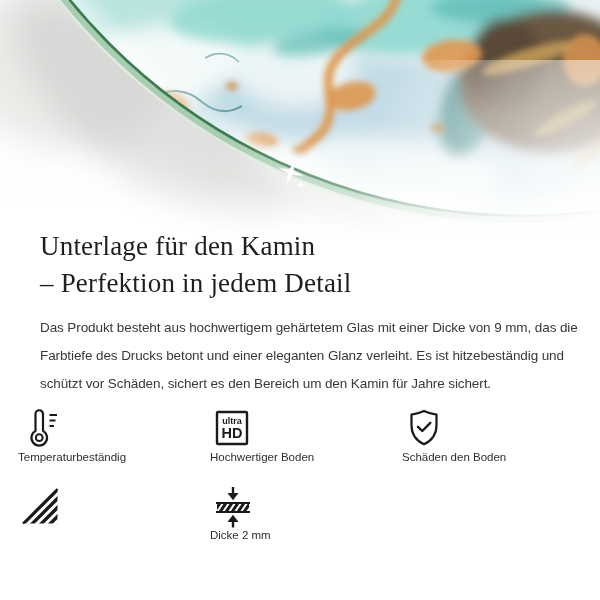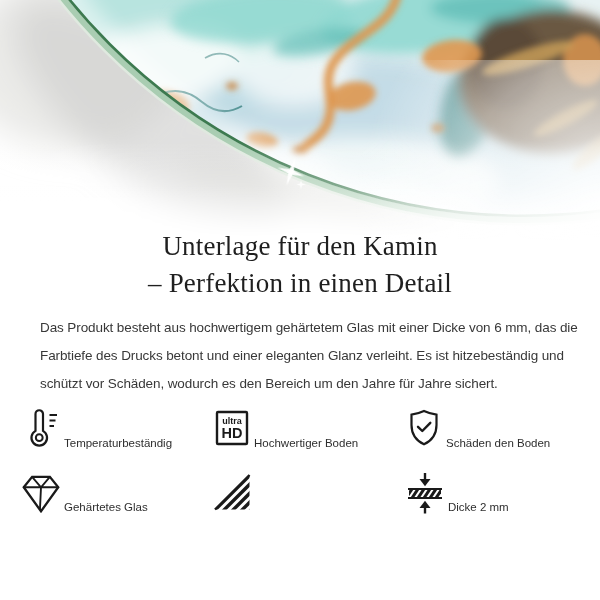"Unterlage für den Kamin" h1 span { text-align: center -> none }
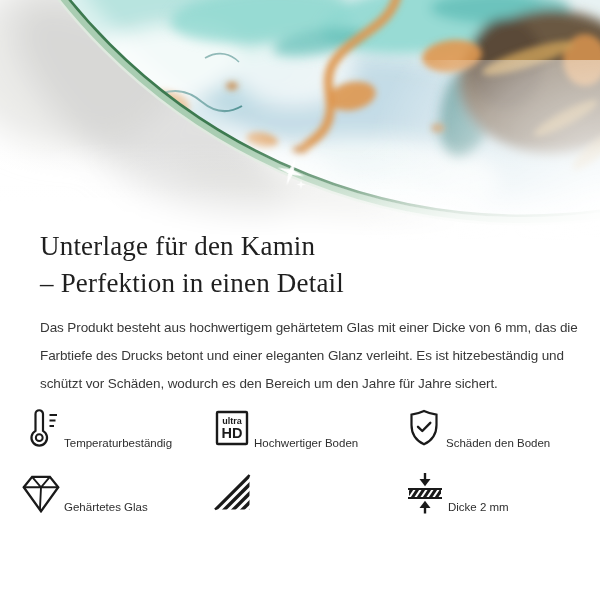"– Perfektion in einen Detail" span { text: einen -> jedem }
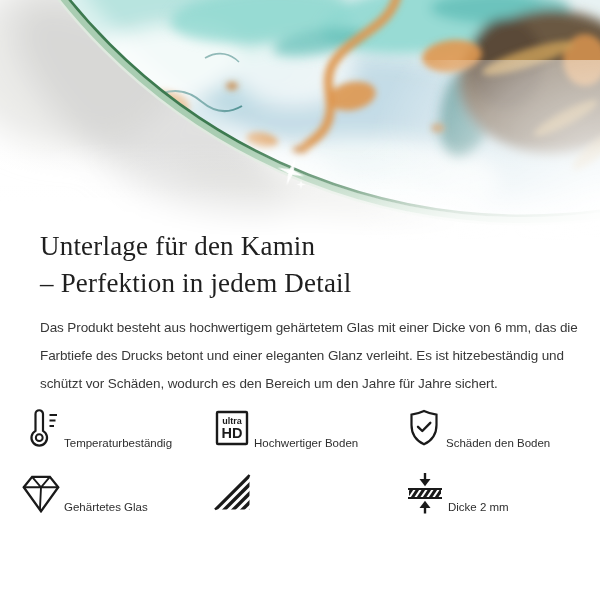"Das Produkt besteht aus hochwertigem" span { text: 6 -> 9 }
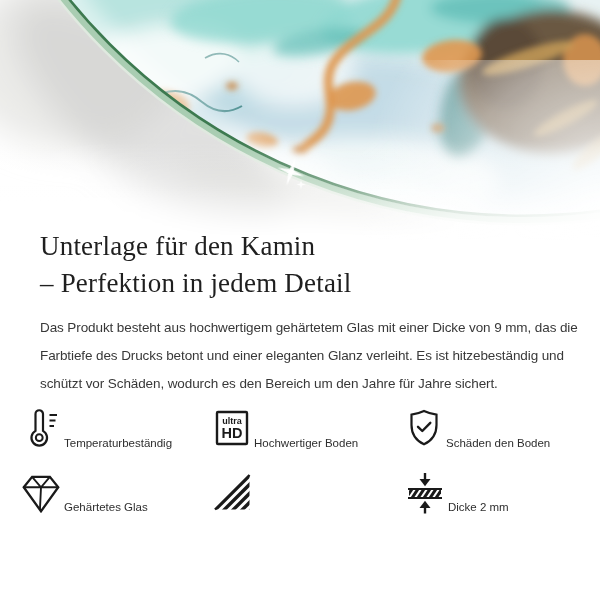"schützt vor Schäden, wodurch es" span { text: wodurch es den Bereich um den Jahre -> sichert es den Bereich um den Kamin }
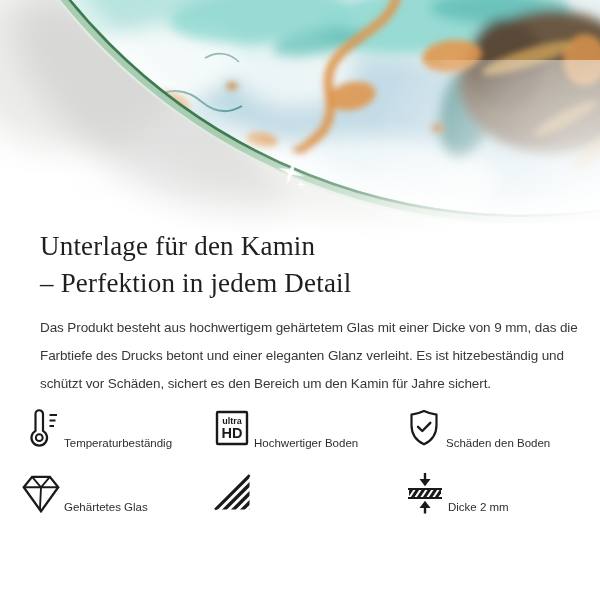"ultra" .feature { align-items: flex-end -> flex-start; flex-direction: row -> column }
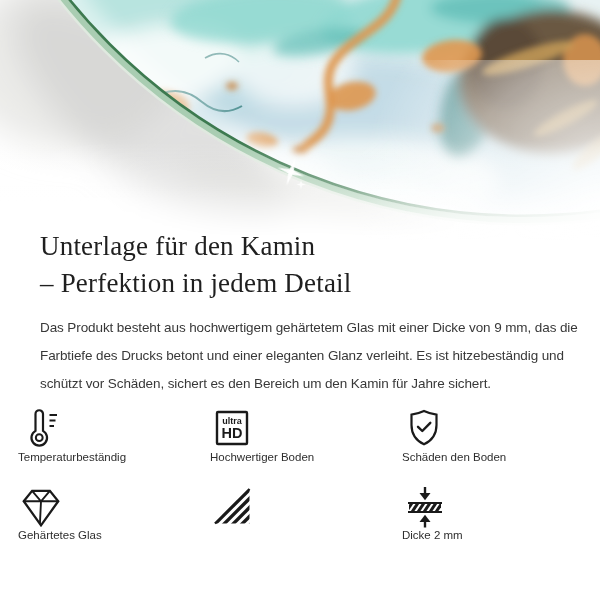"Gehärtetes Glas" div.feature { html: <div> <div> <svg> <path></path> <path></path> </svg> </div> <div>Gehärtetes Glas</div> </div> -> none }
